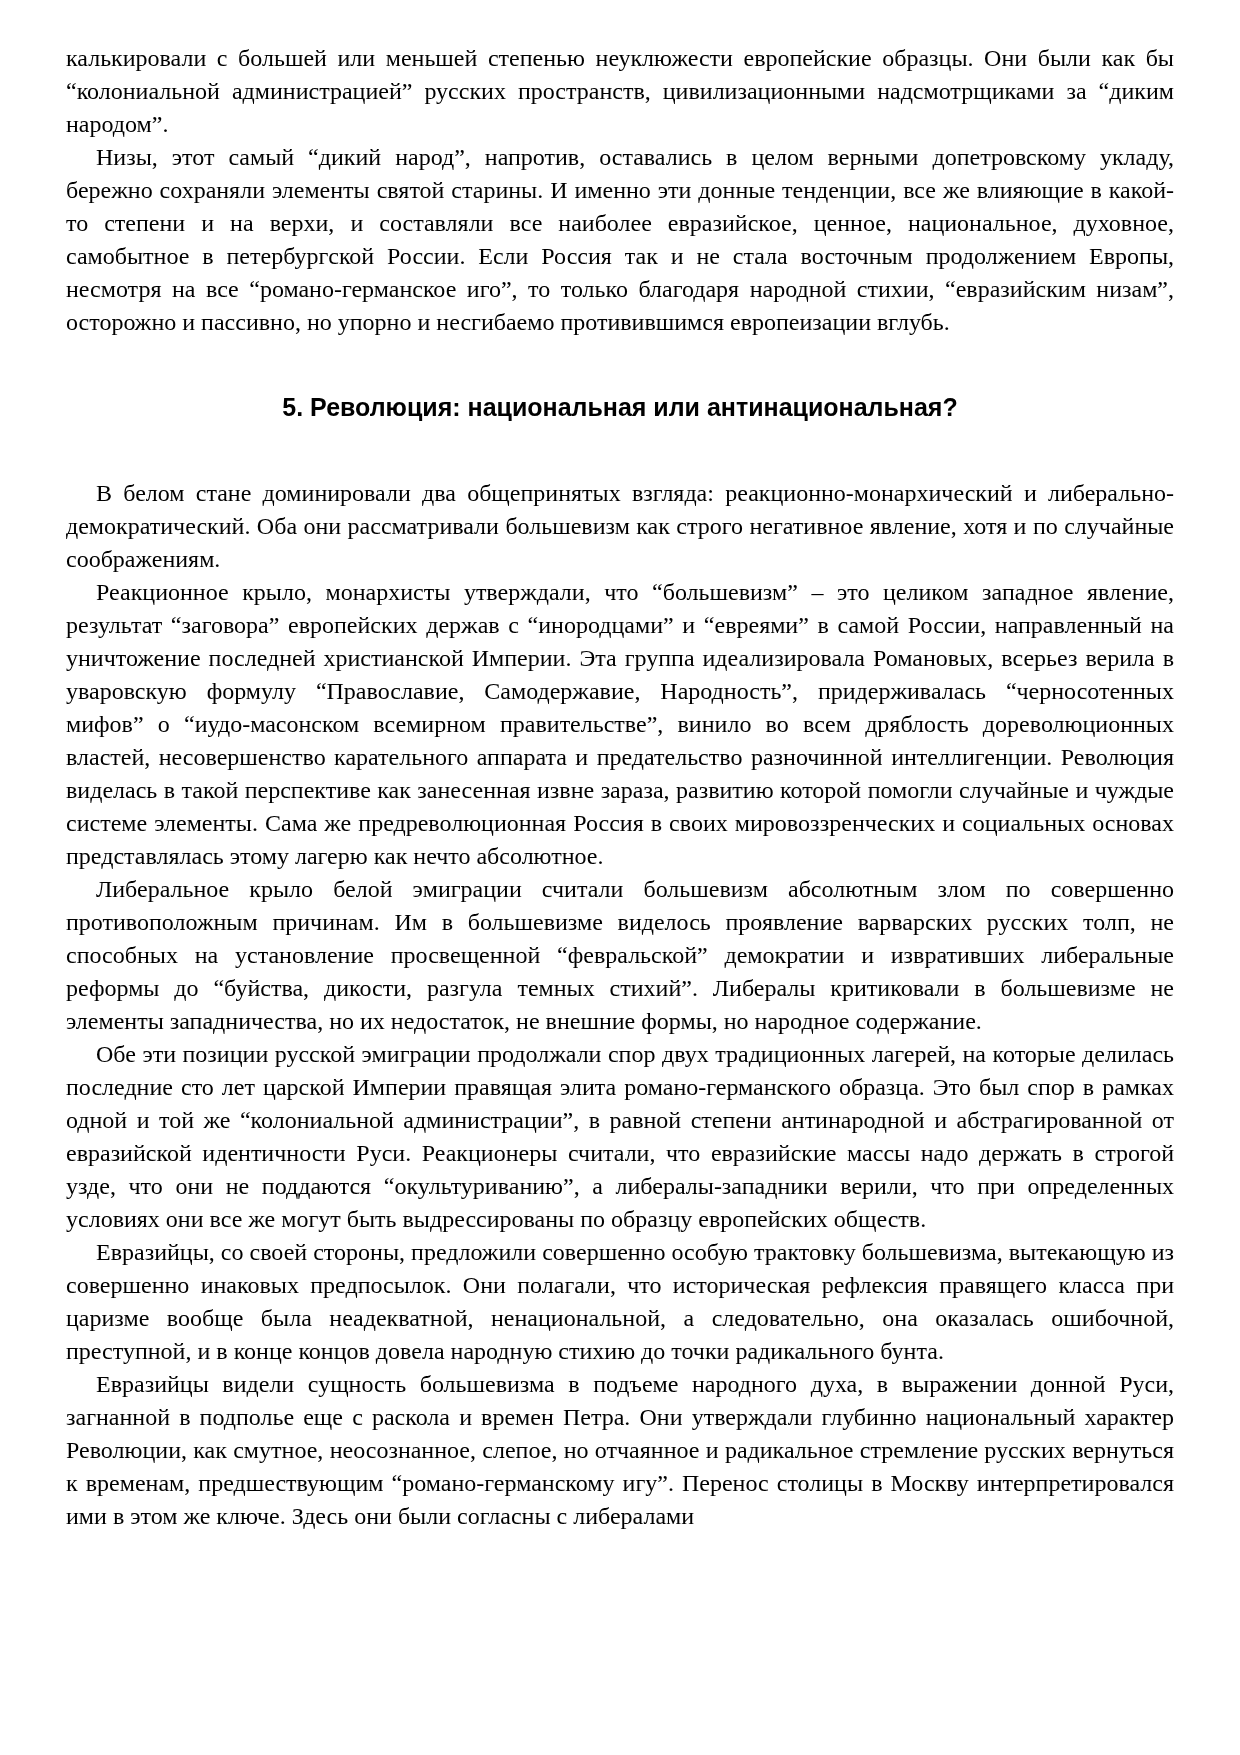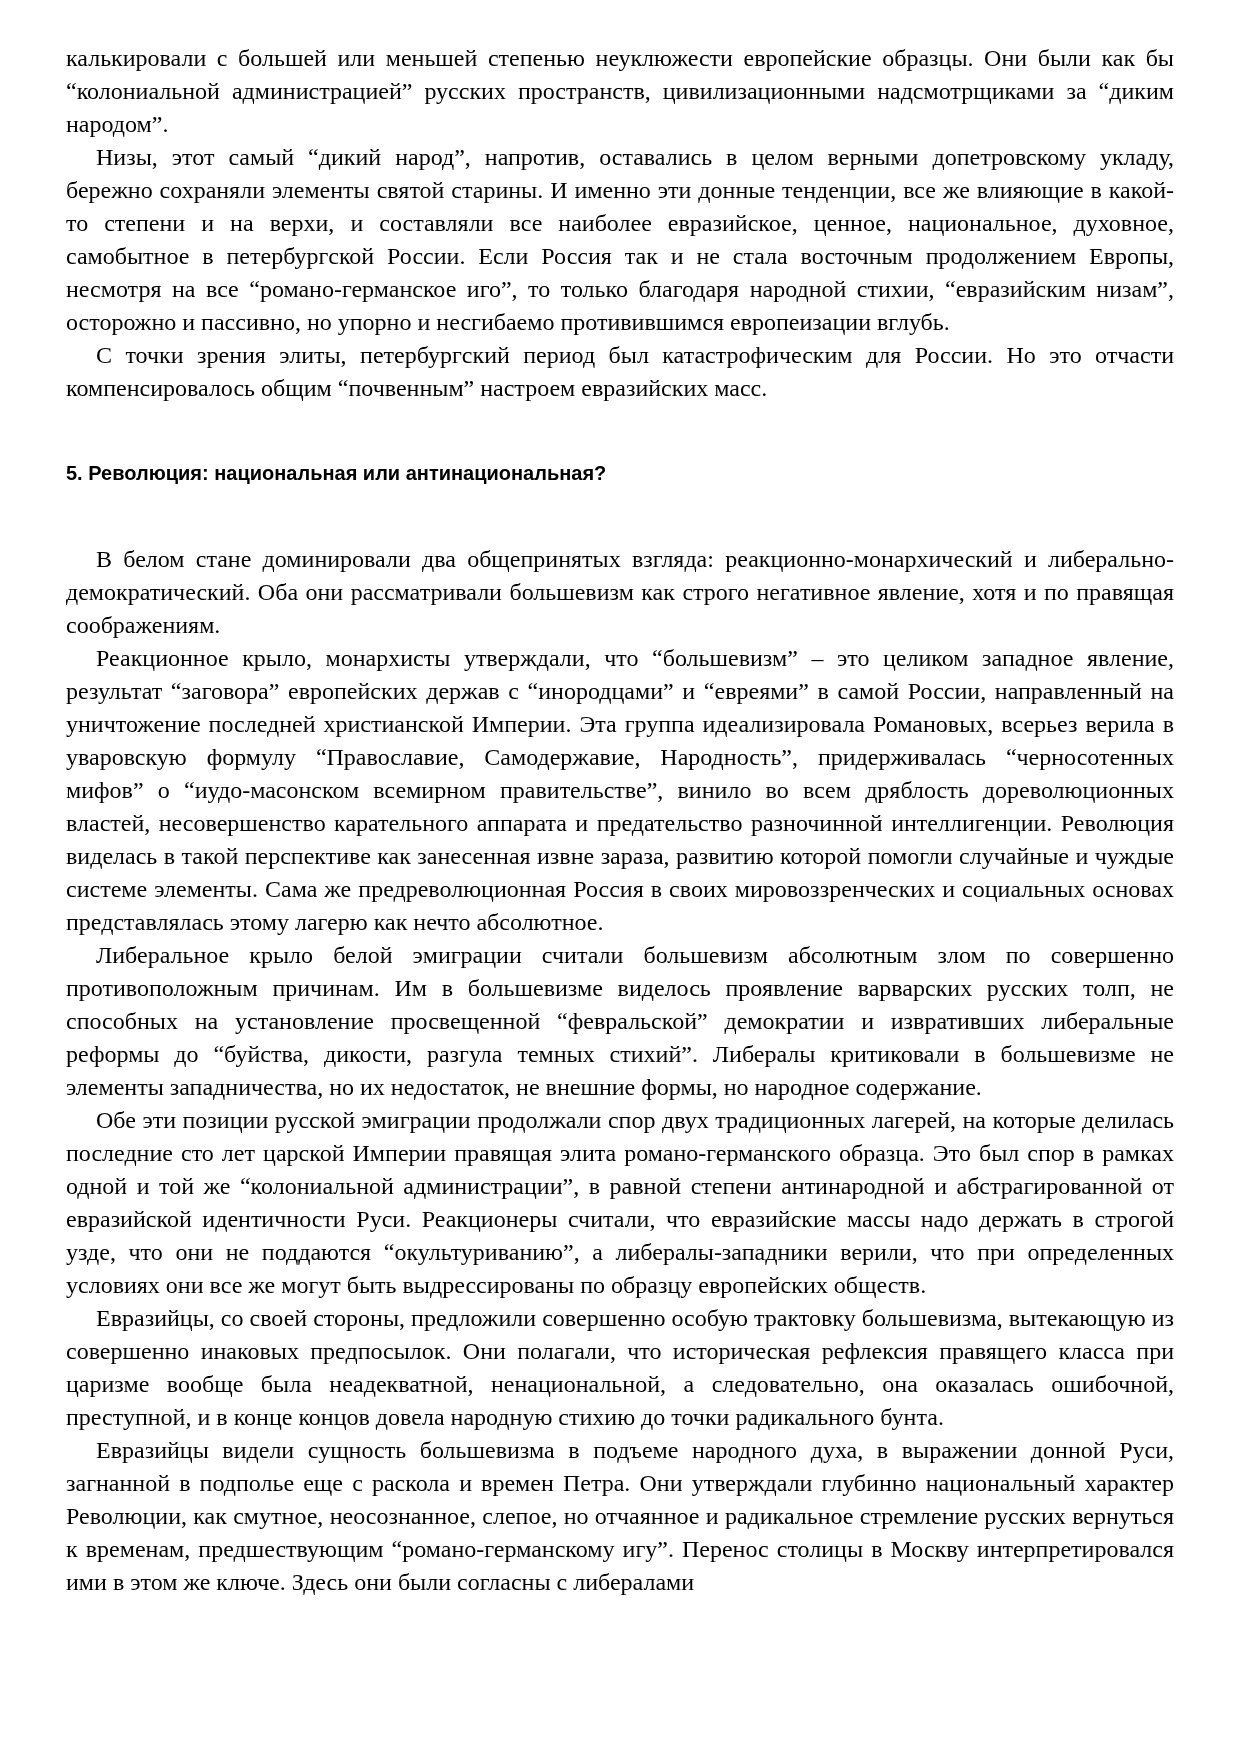"С точки зрения элиты, петербургский" p { html: <p>С точки зрения элиты, петербургский период был катастрофическим для России. Но это отчасти компенсировалось общим “почвенным” настроем евразийских масс.</p> -> none }
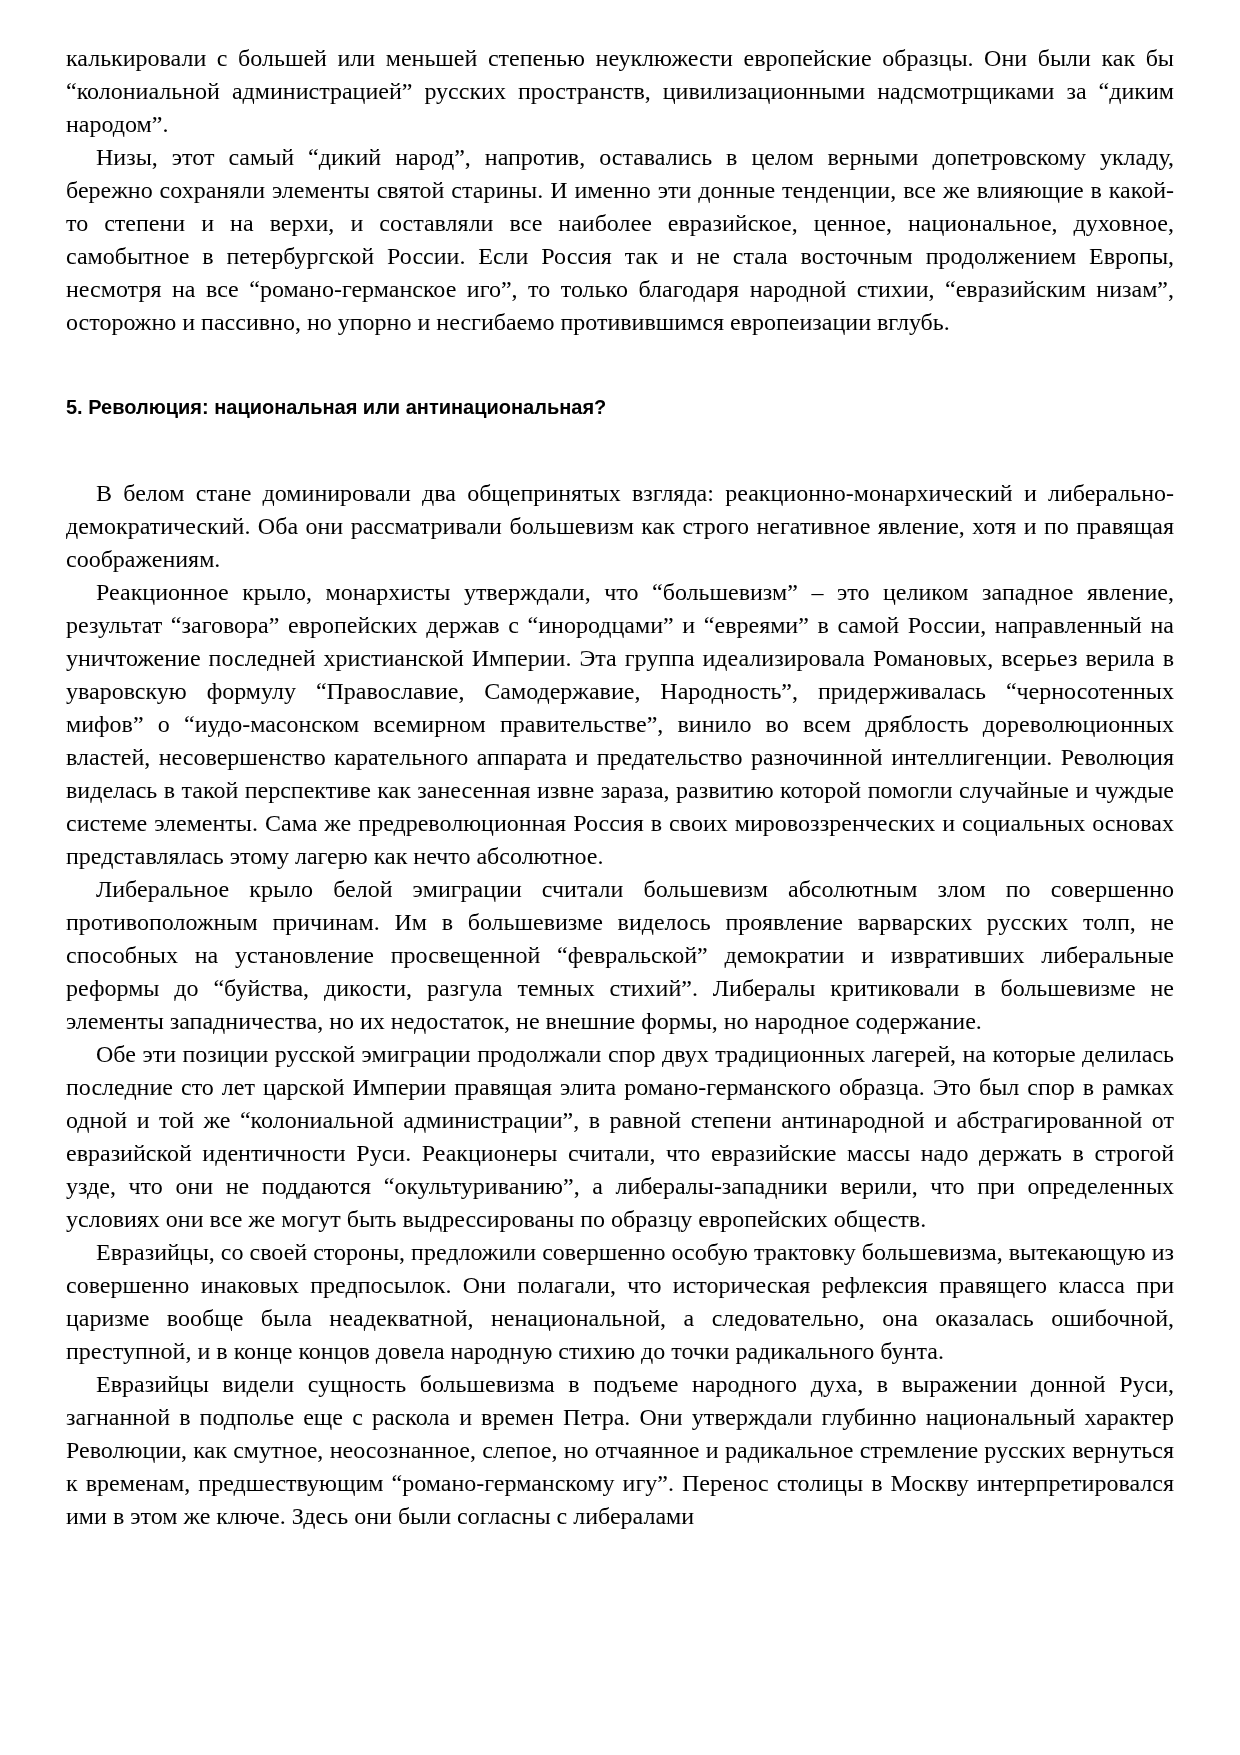"5. Революция: национальная или" .section-heading { font-size: 20px -> 25px; text-align: left -> center }
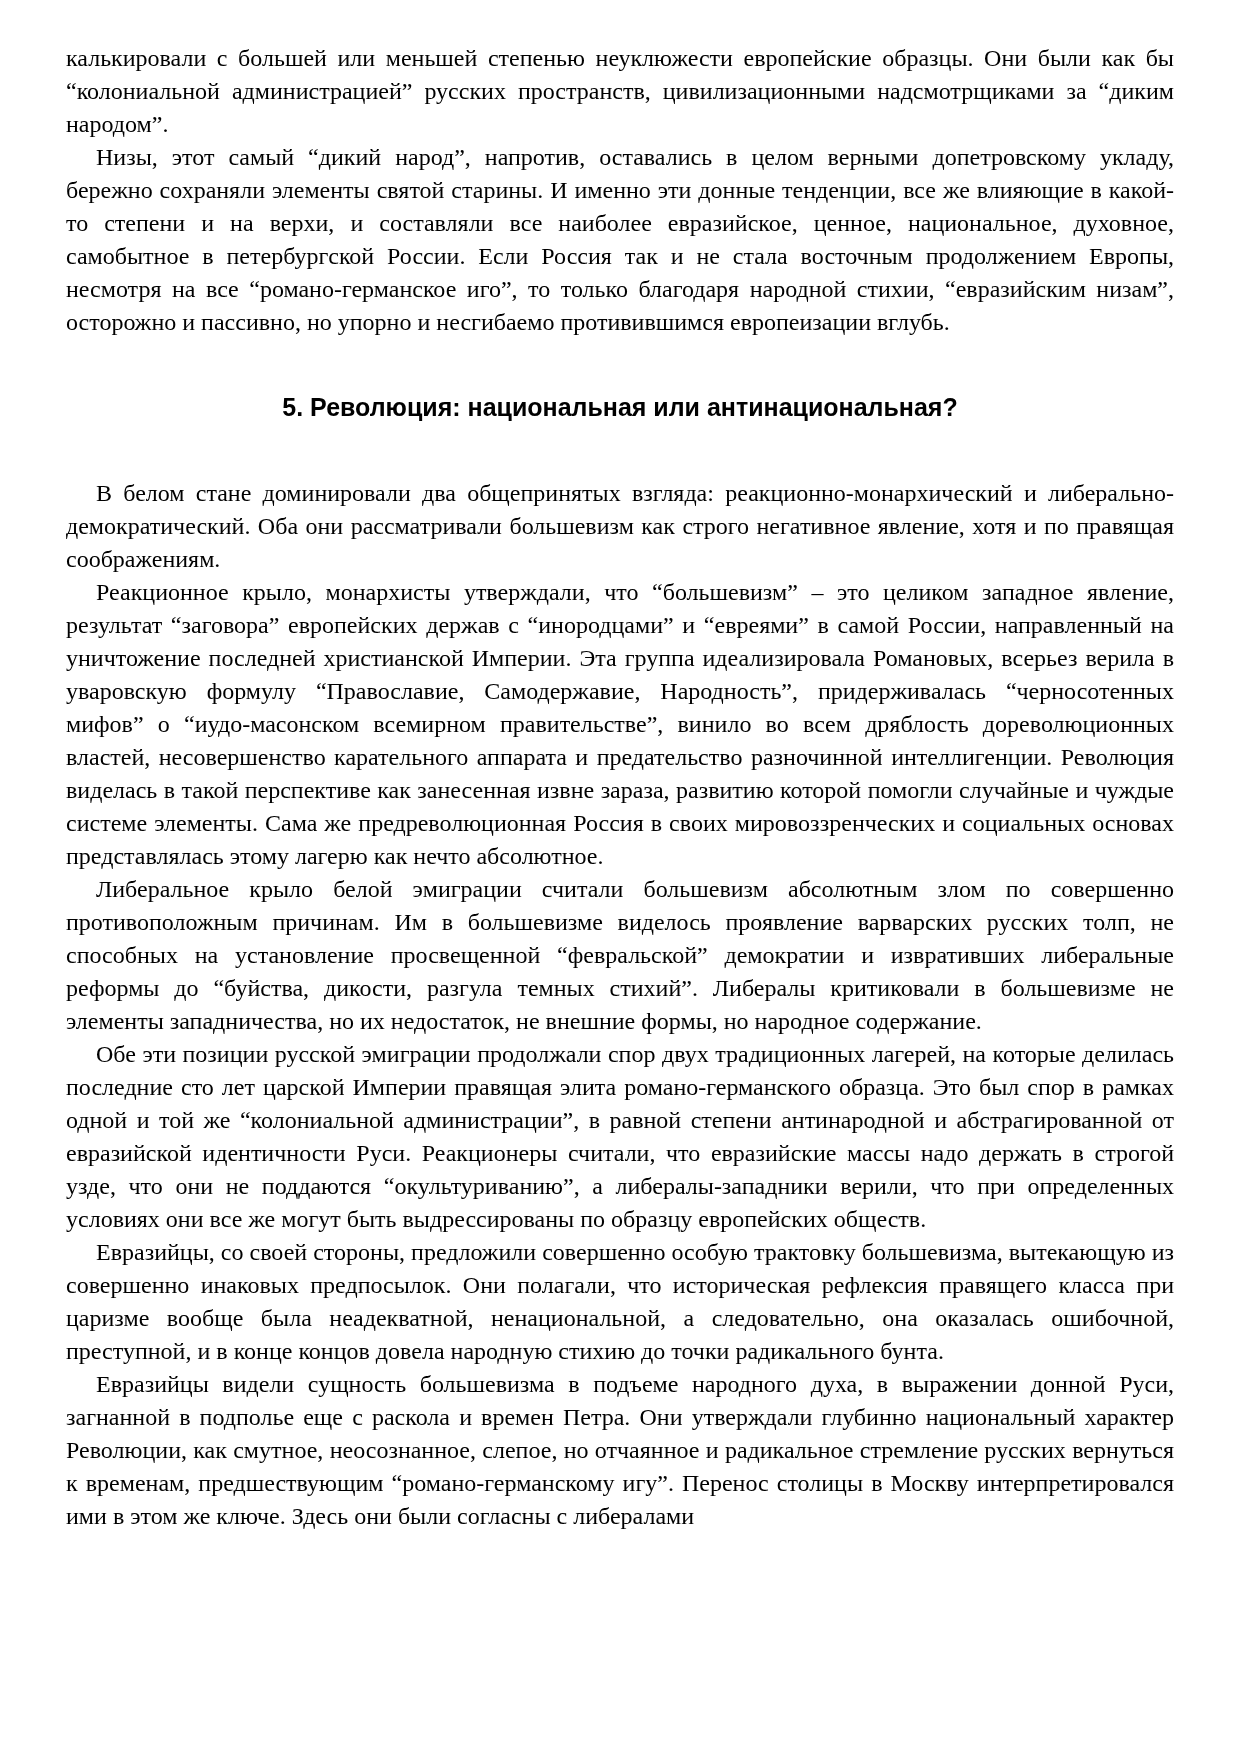"В белом стане доминировали два" p { text: правящая -> случайные }
